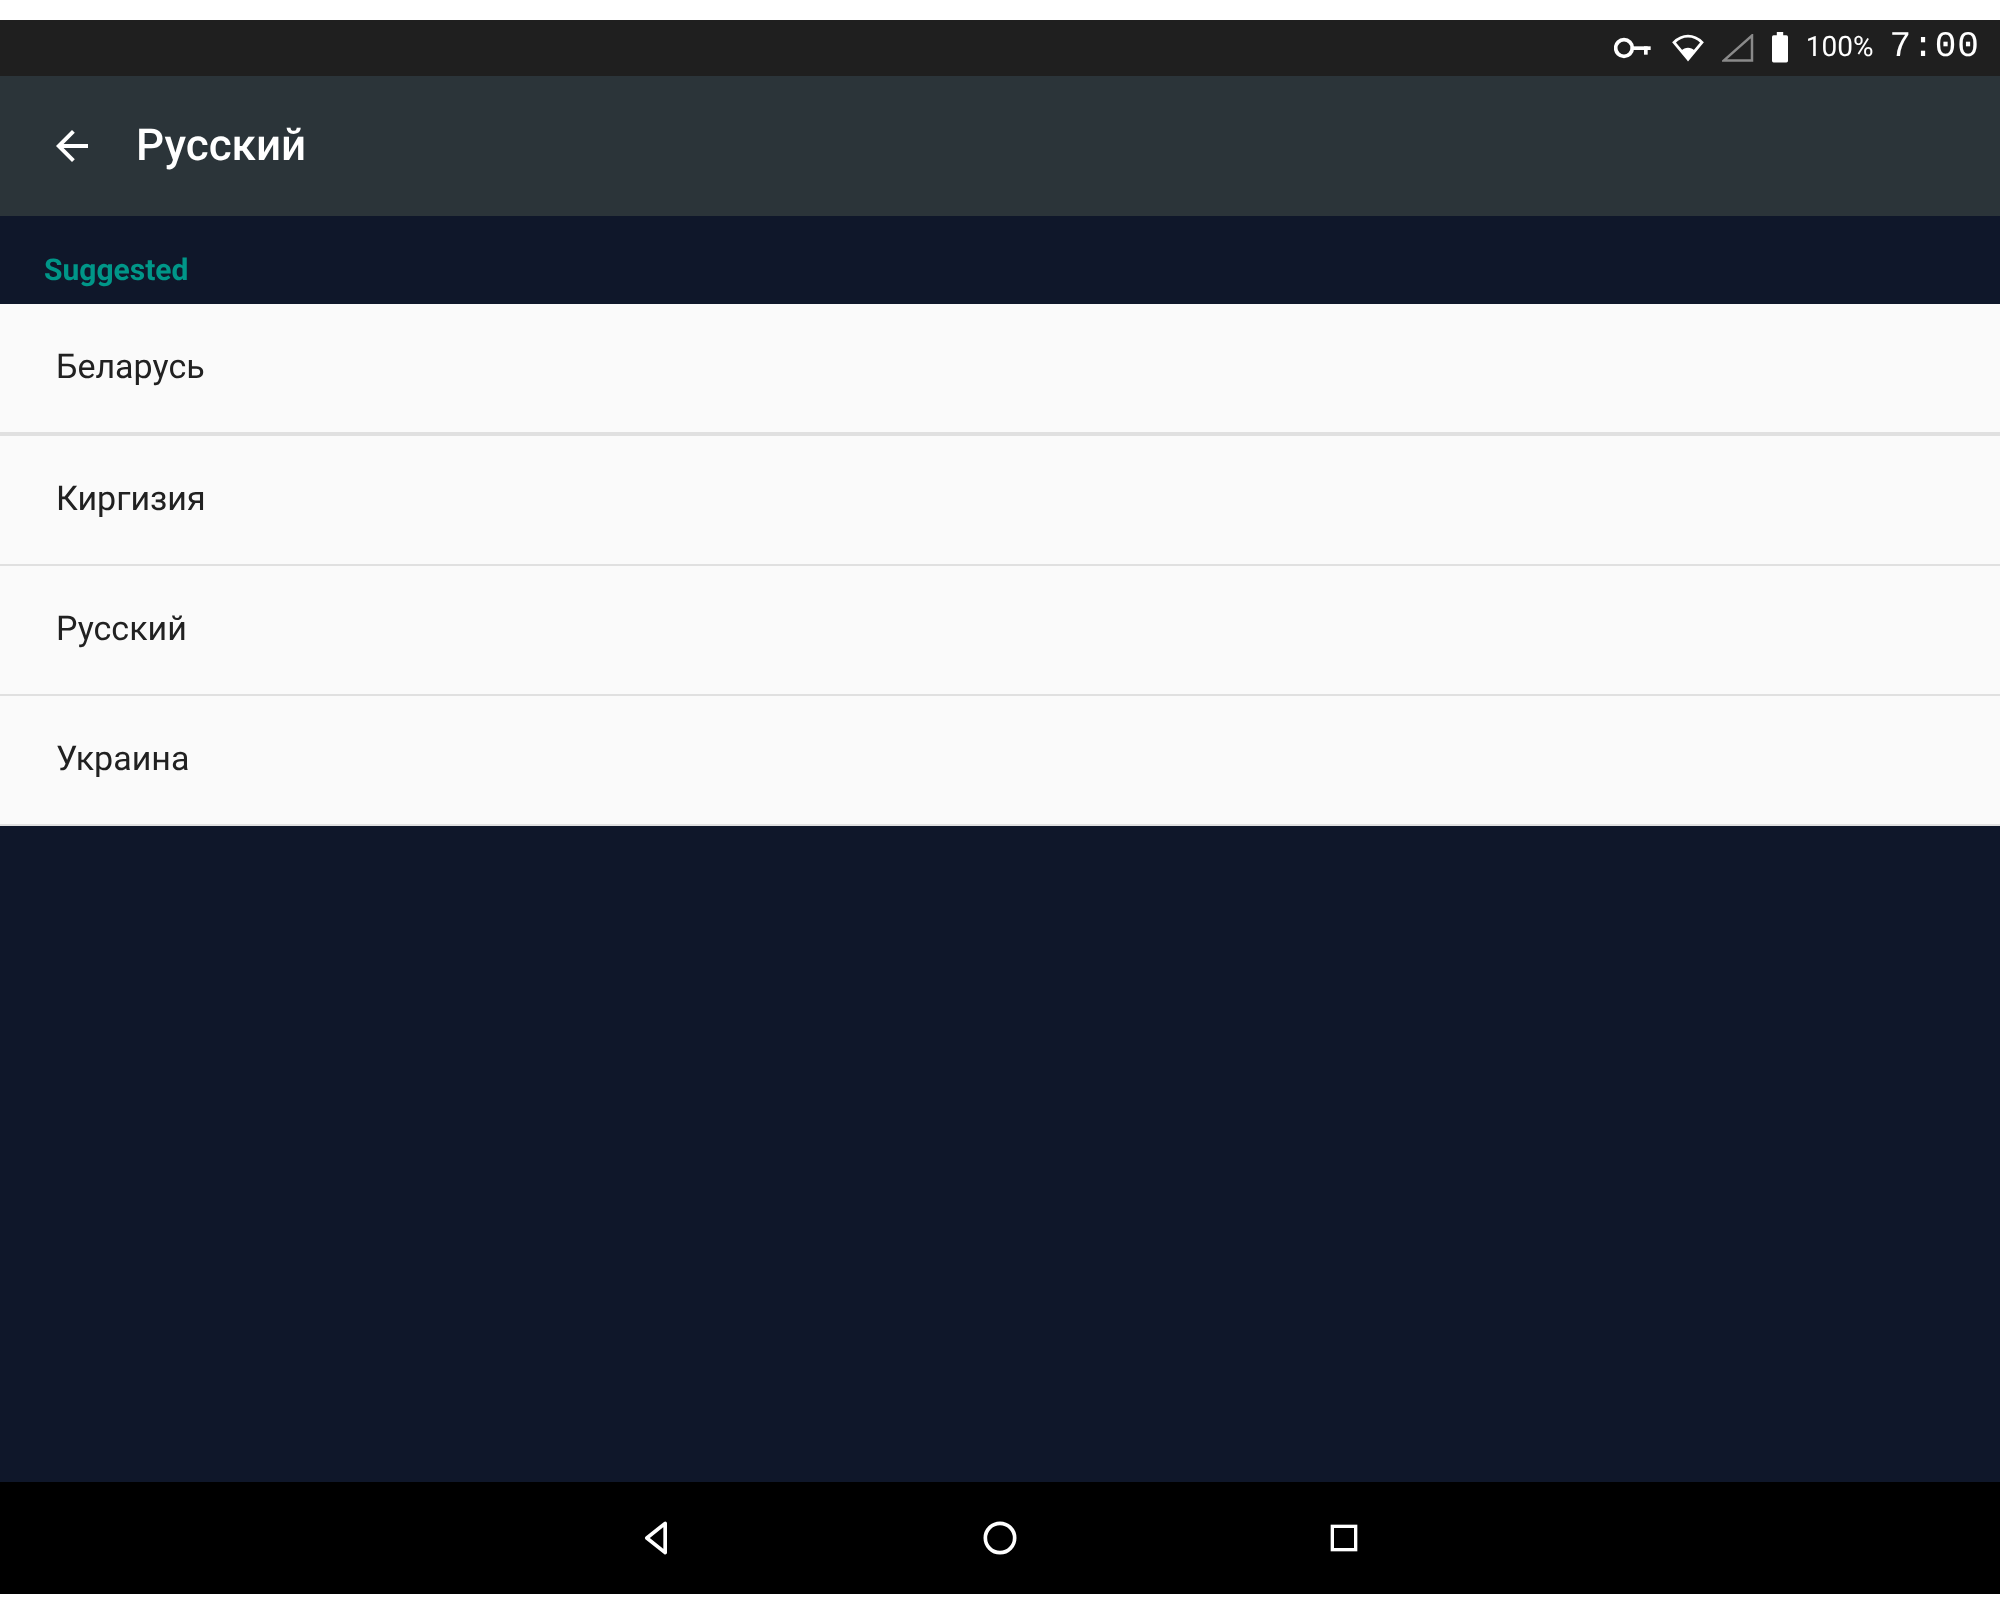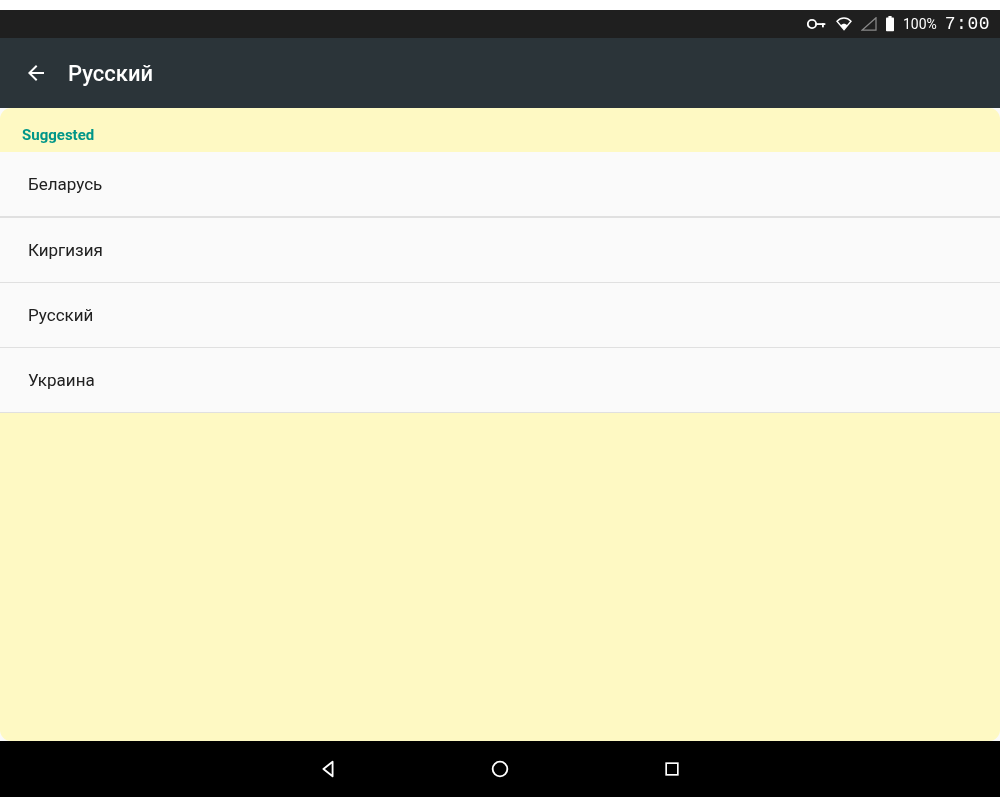"Suggested" .content { background: #fef9c3 -> #0f172a; border-radius: 11px -> none }
